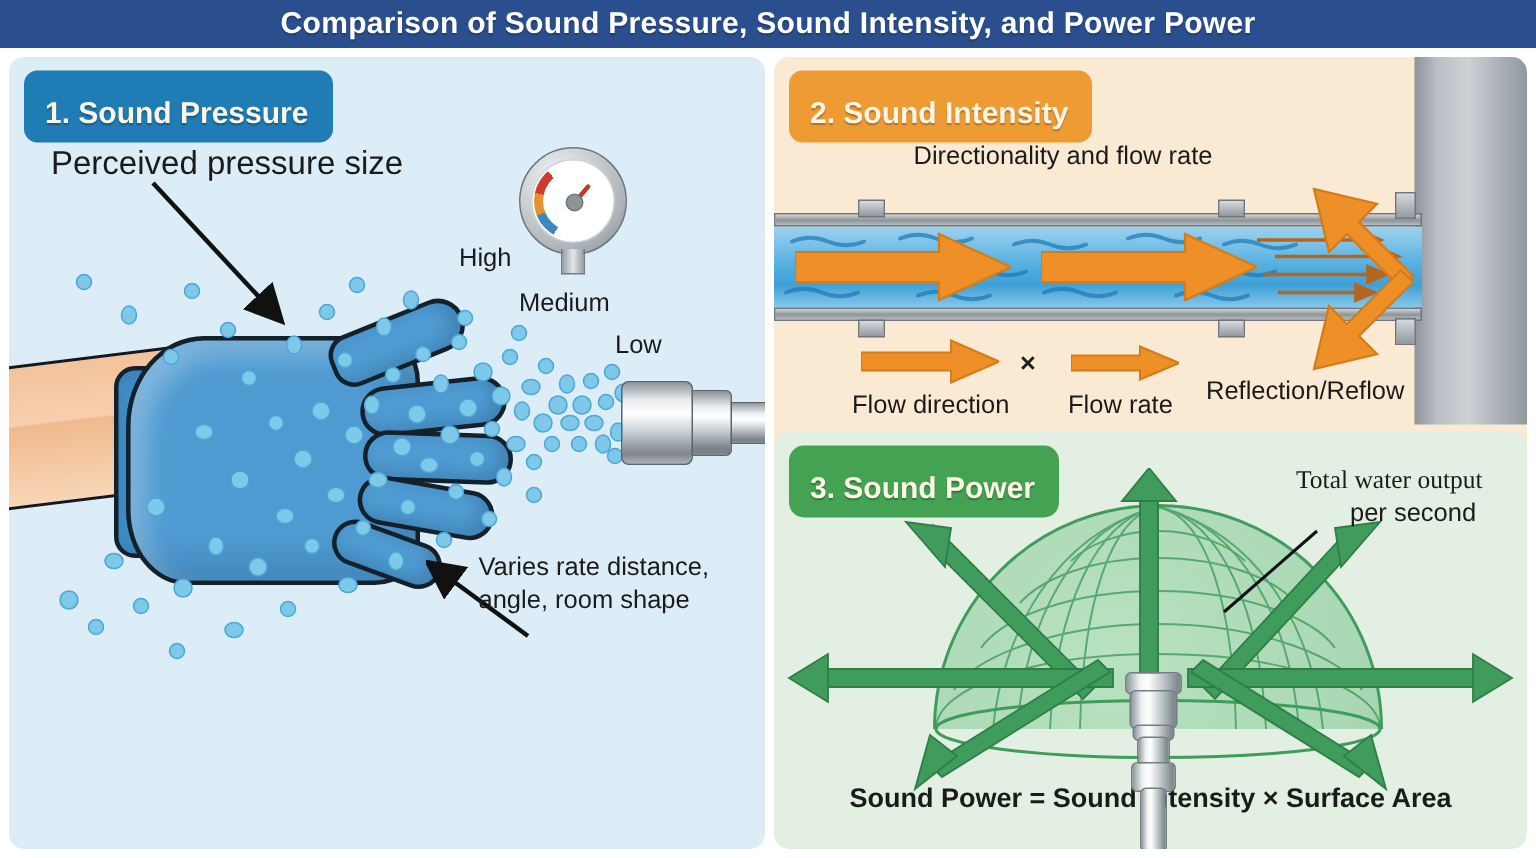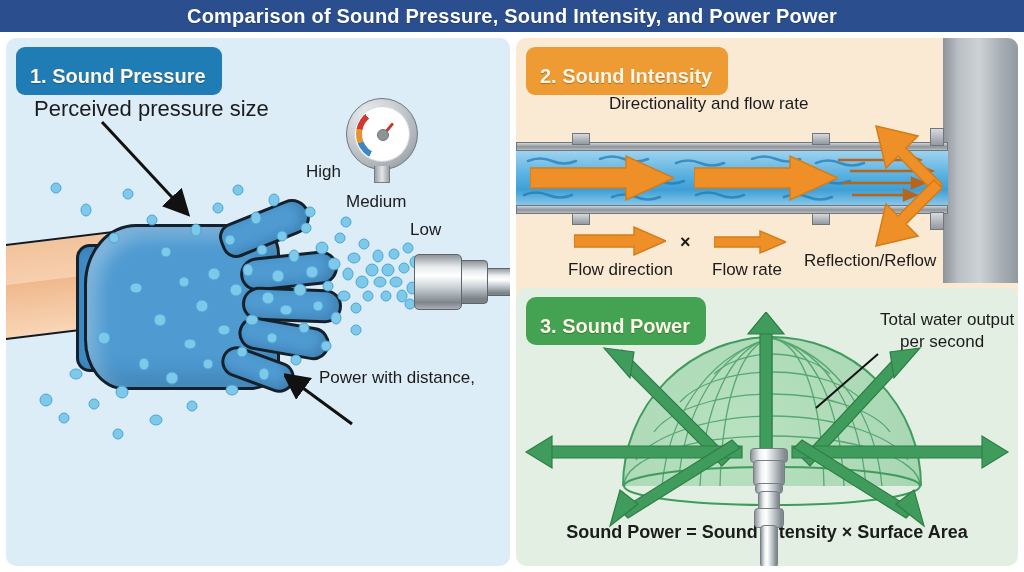"Total water output" div.lbl { font-family: none -> Liberation Serif, serif; left: 364px -> 348px }
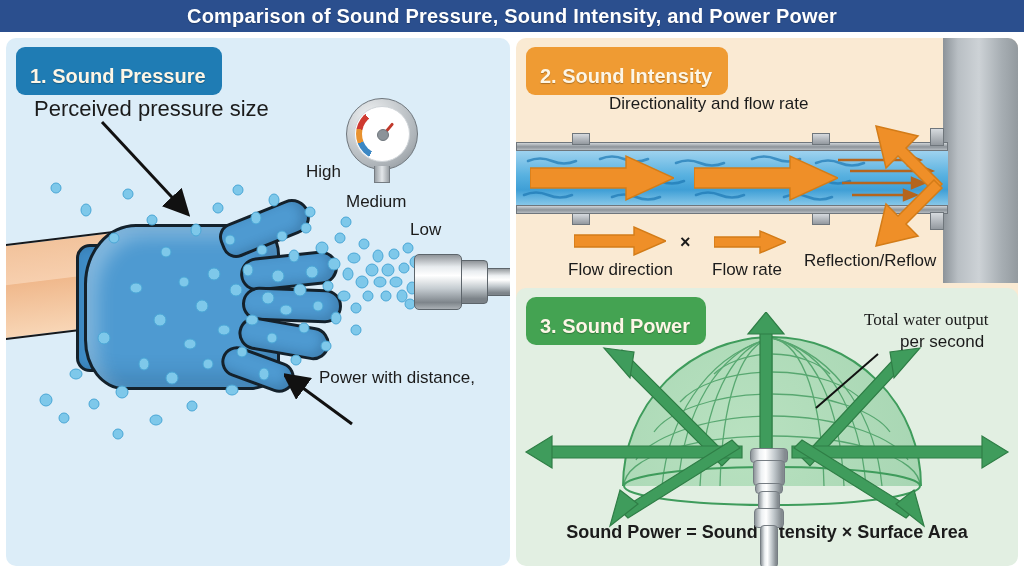"Power with distance," div.lbl { text: Power with -> Varies rate }
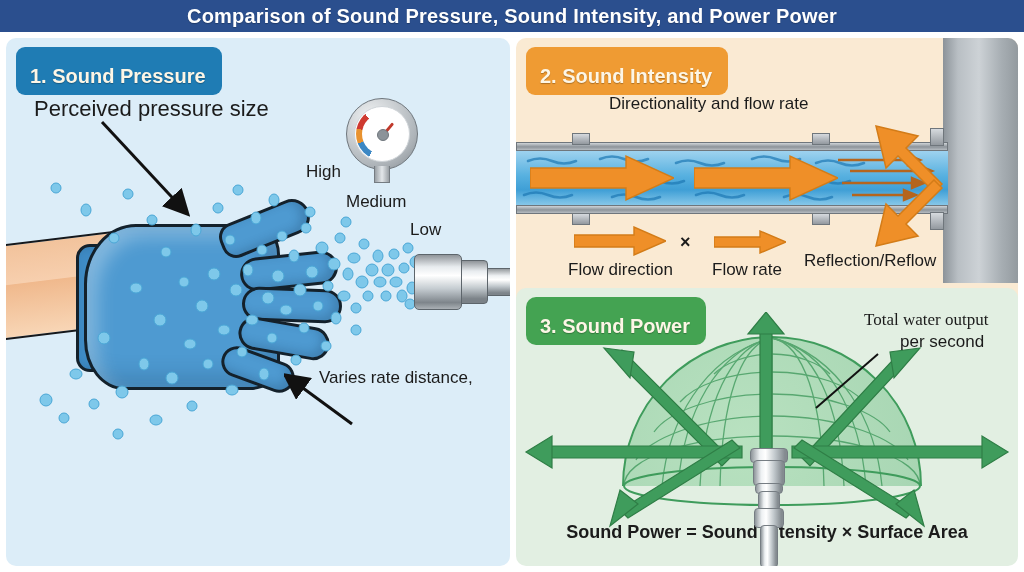"angle, room shape" div.lbl { html: none -> <div>angle, room shape</div> }
